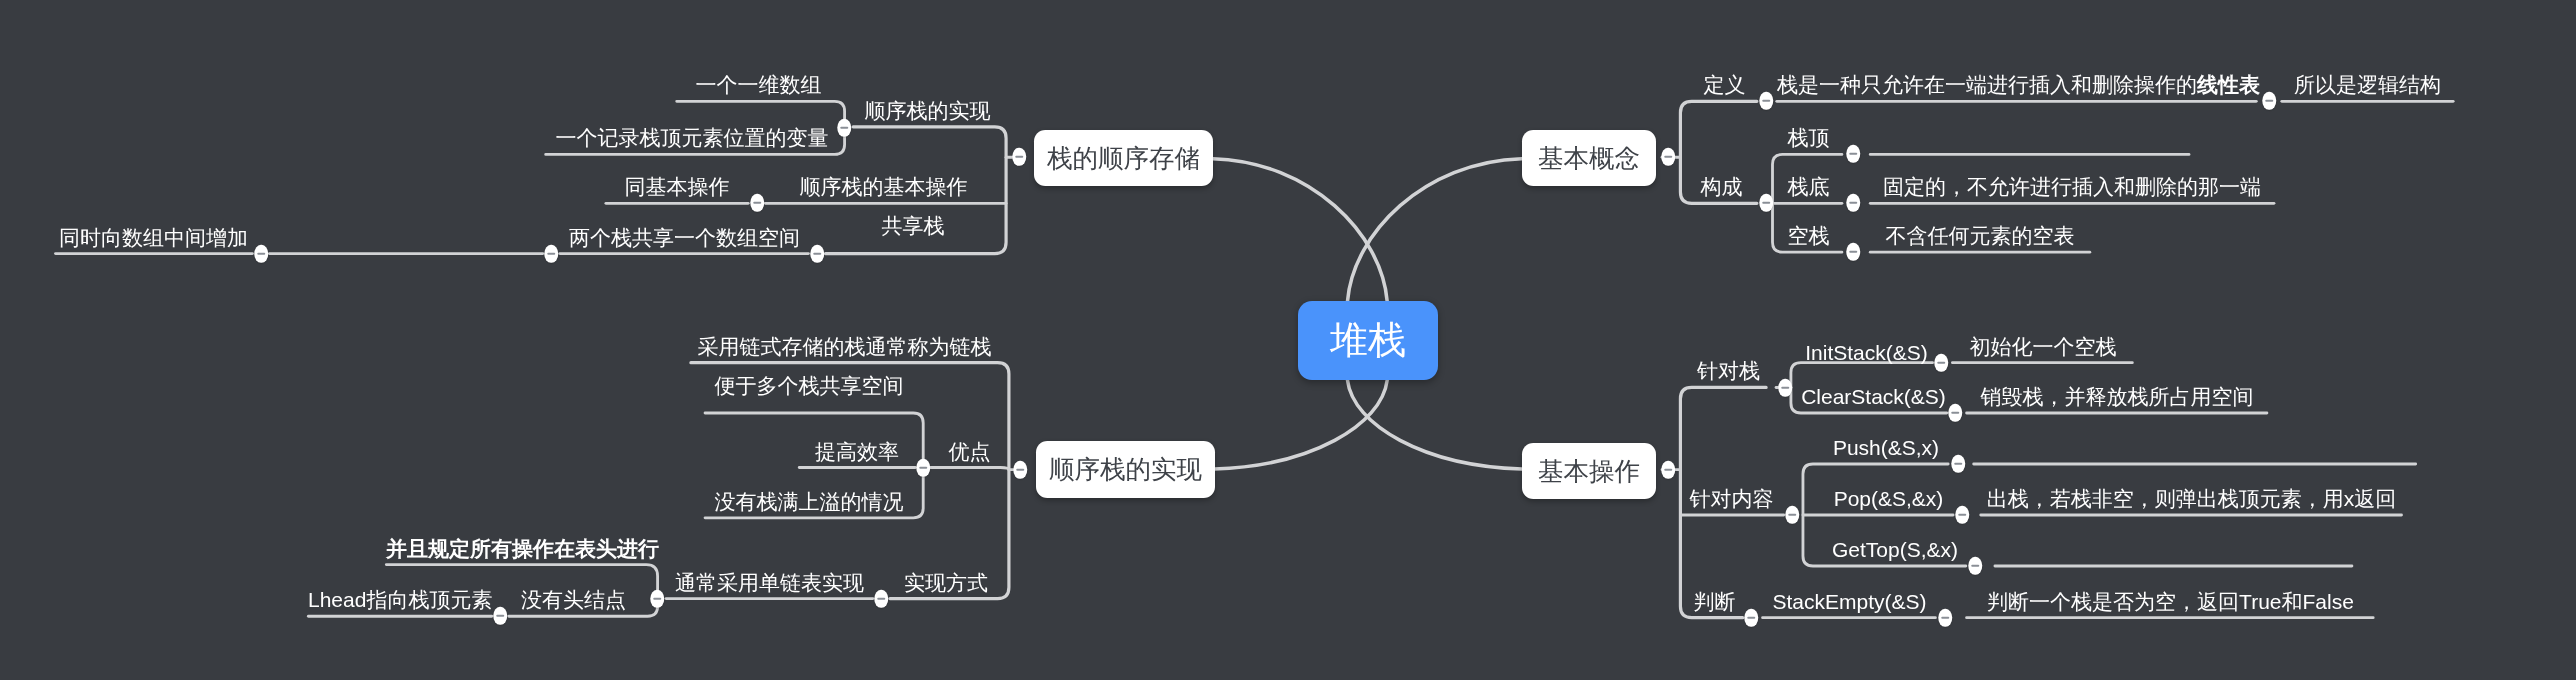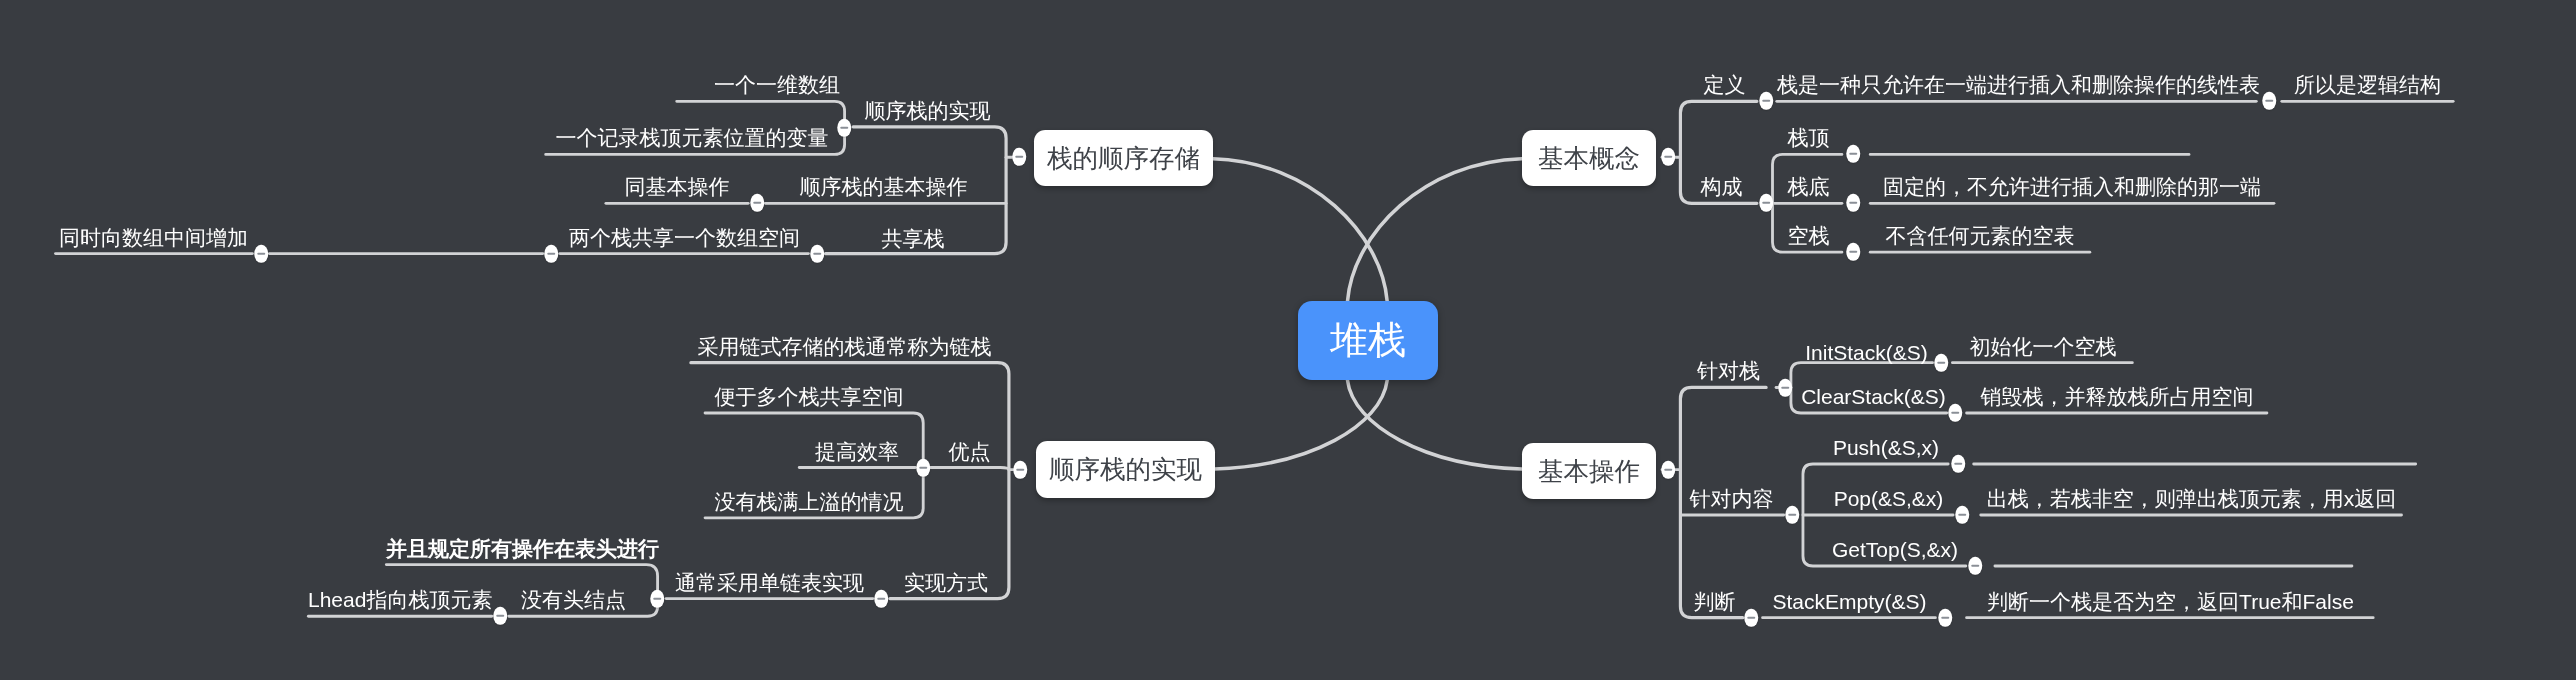"一个一维数组" div.lbl { text-align: right -> none }
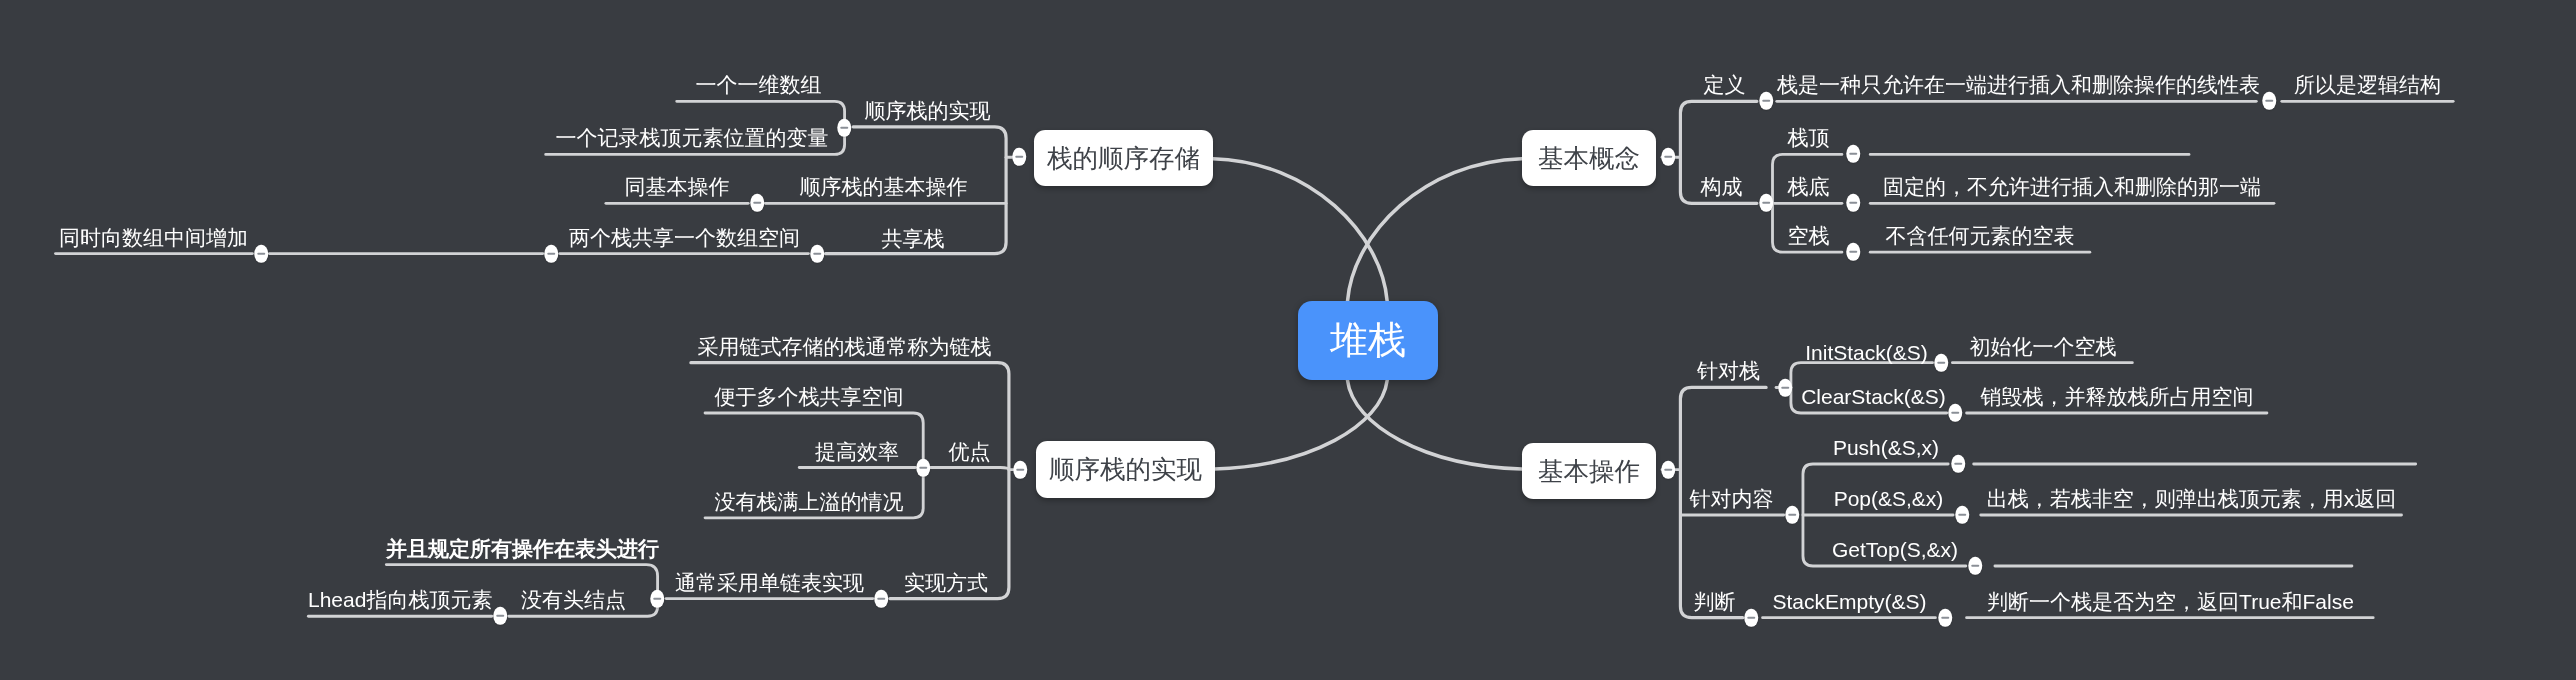"线性表" .lbl b { font-weight: normal -> bold }
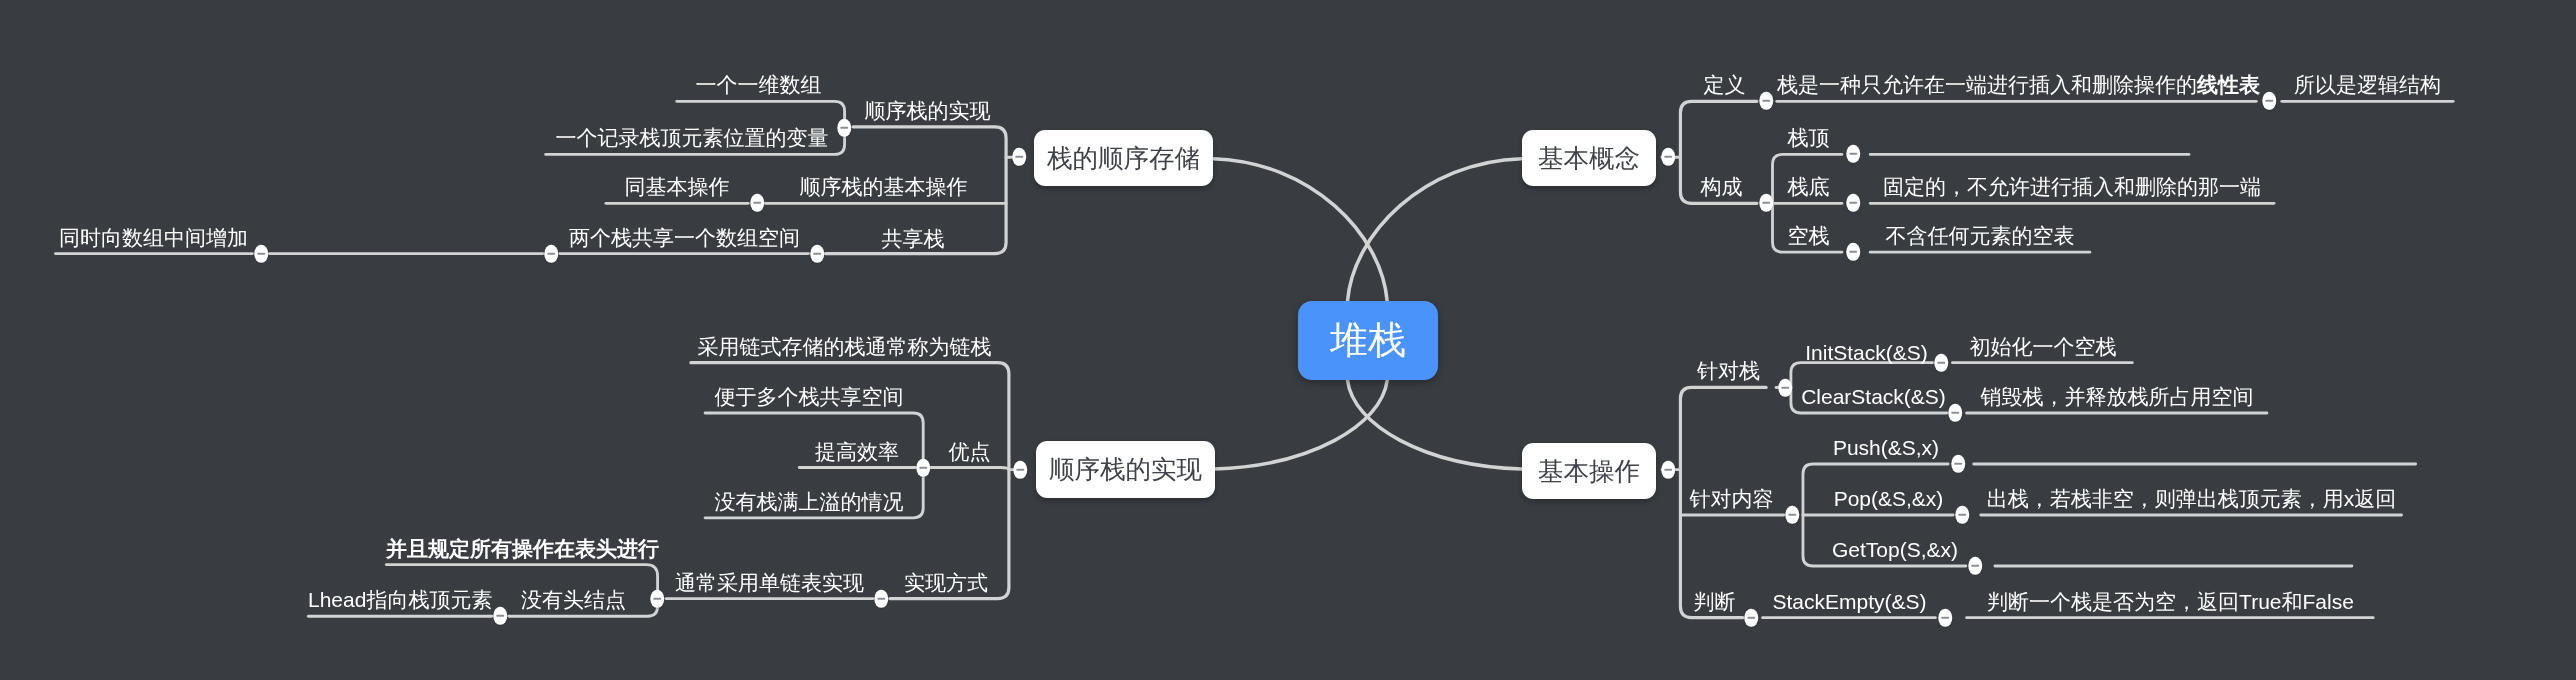"共享栈" div.lbl { top: 226px -> 213px }
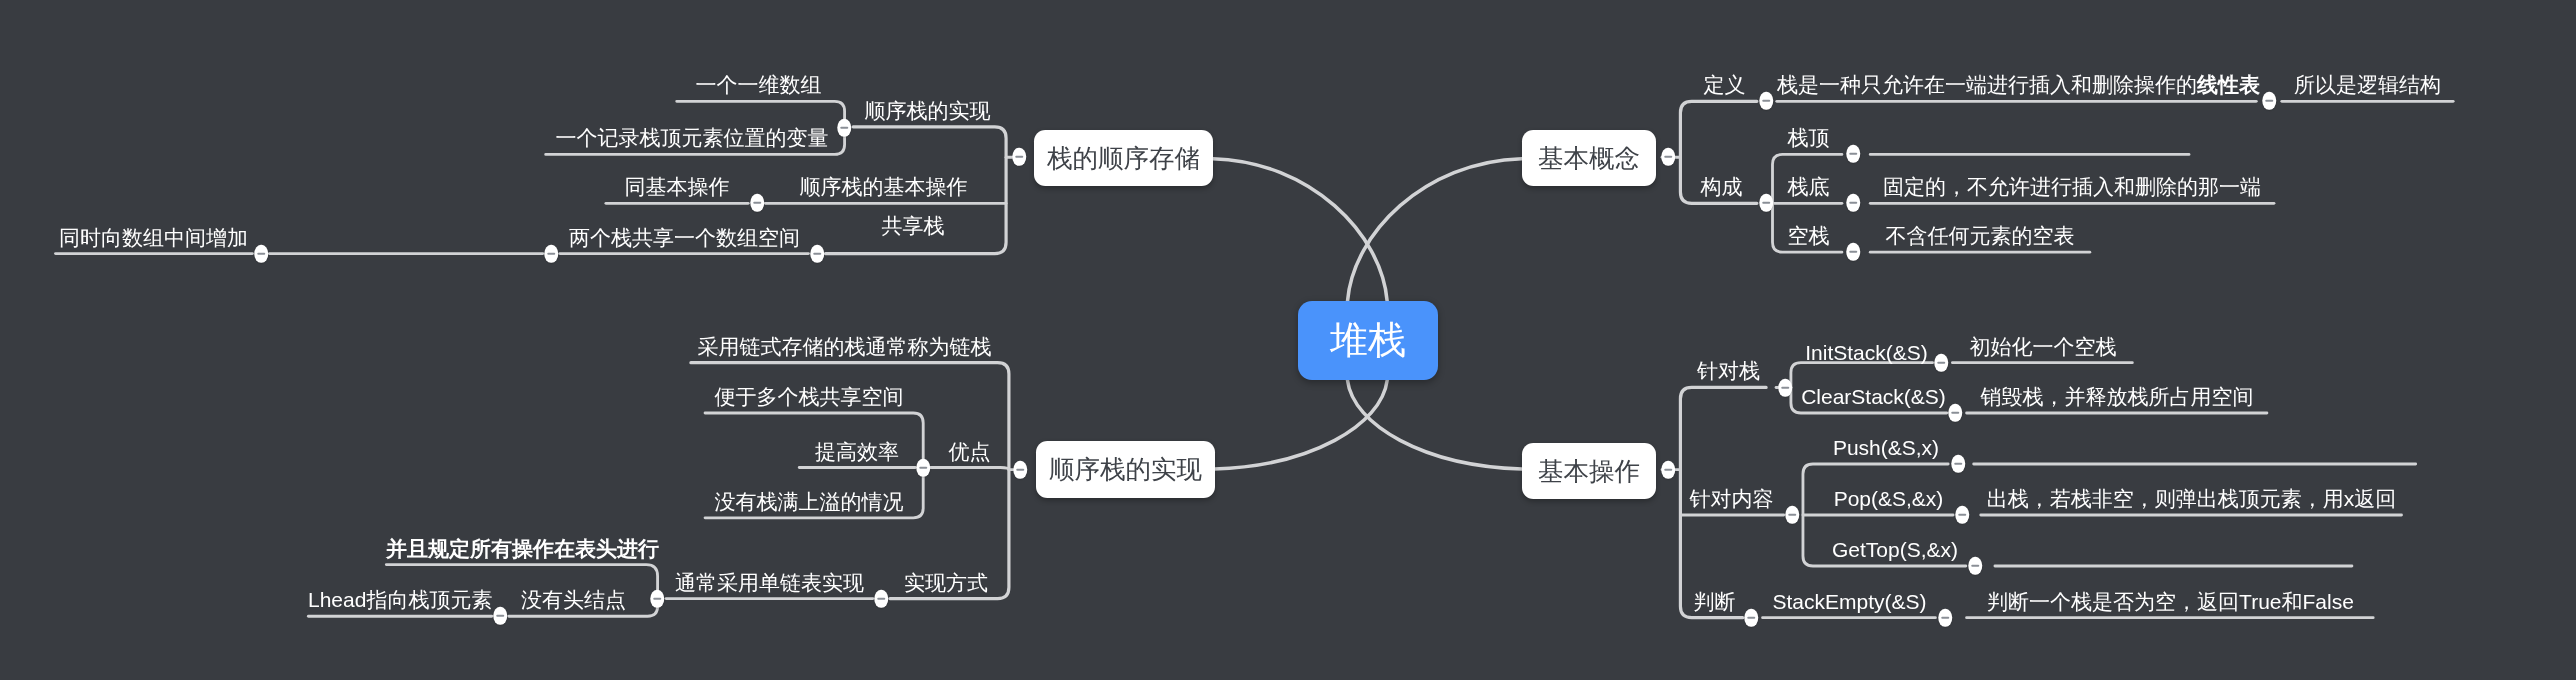"便于多个栈共享空间" div.lbl { top: 384px -> 373px }
